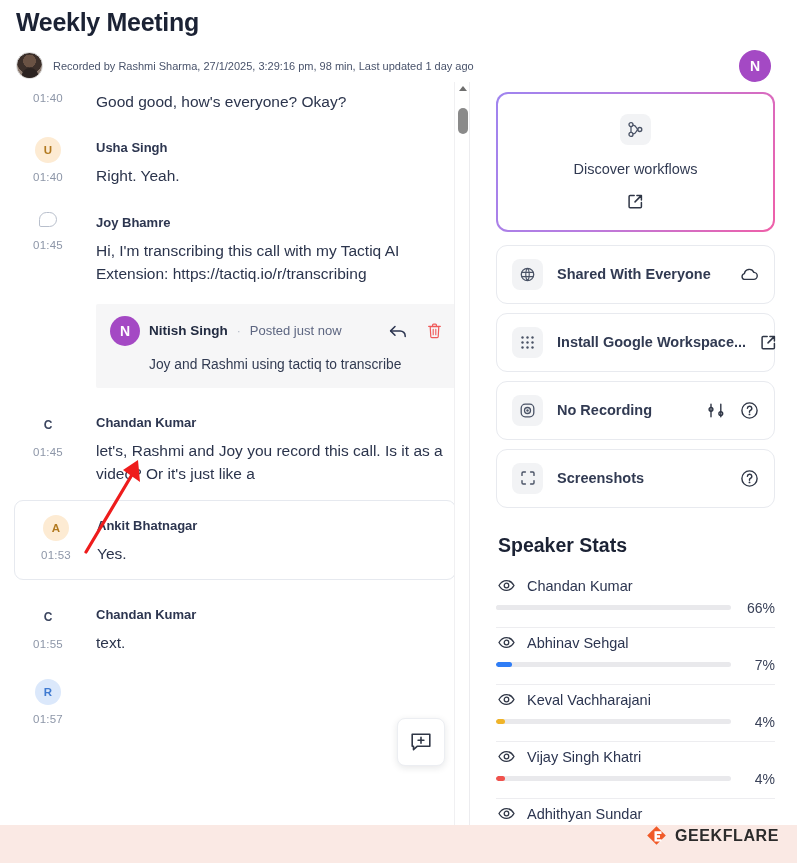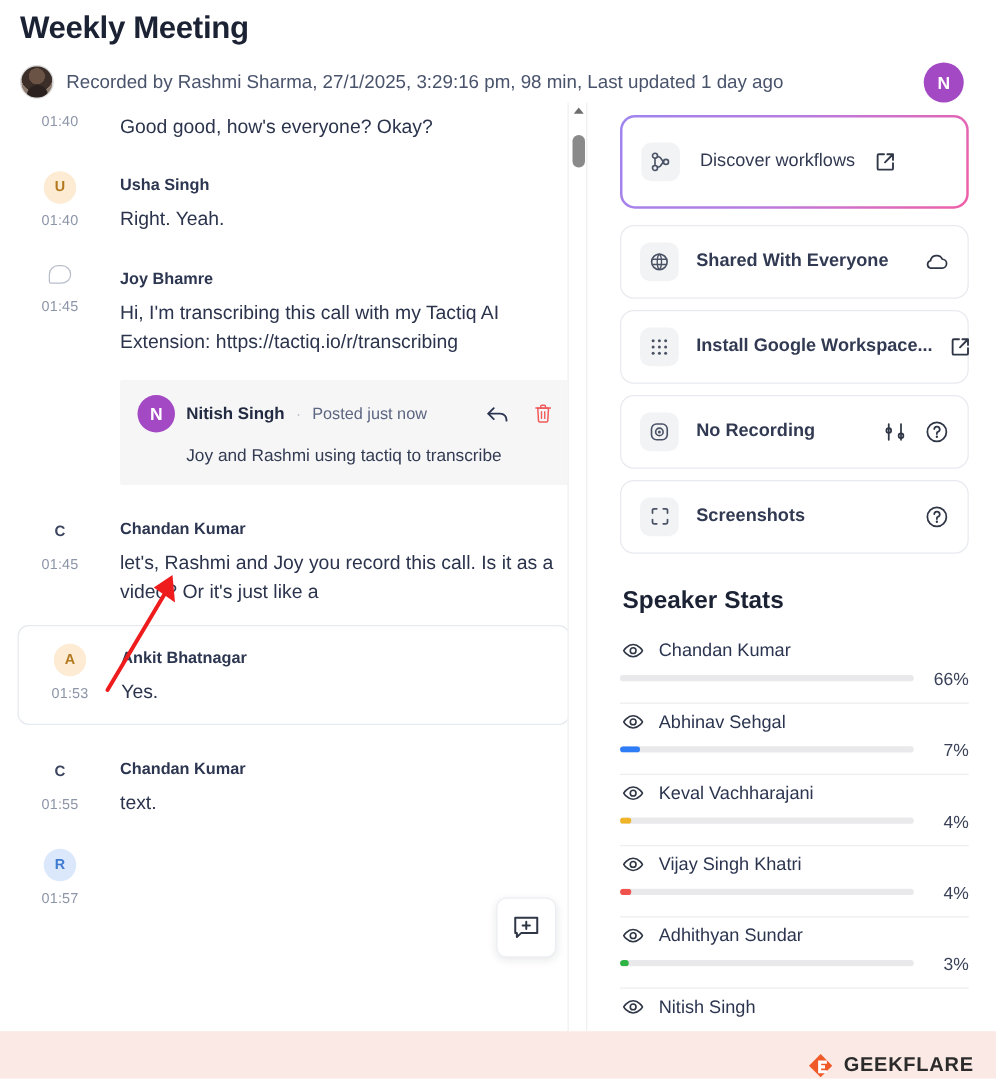"Recorded by Rashmi Sharma, 27/1/2025," .meta-text { font-size: 15px -> 11px }
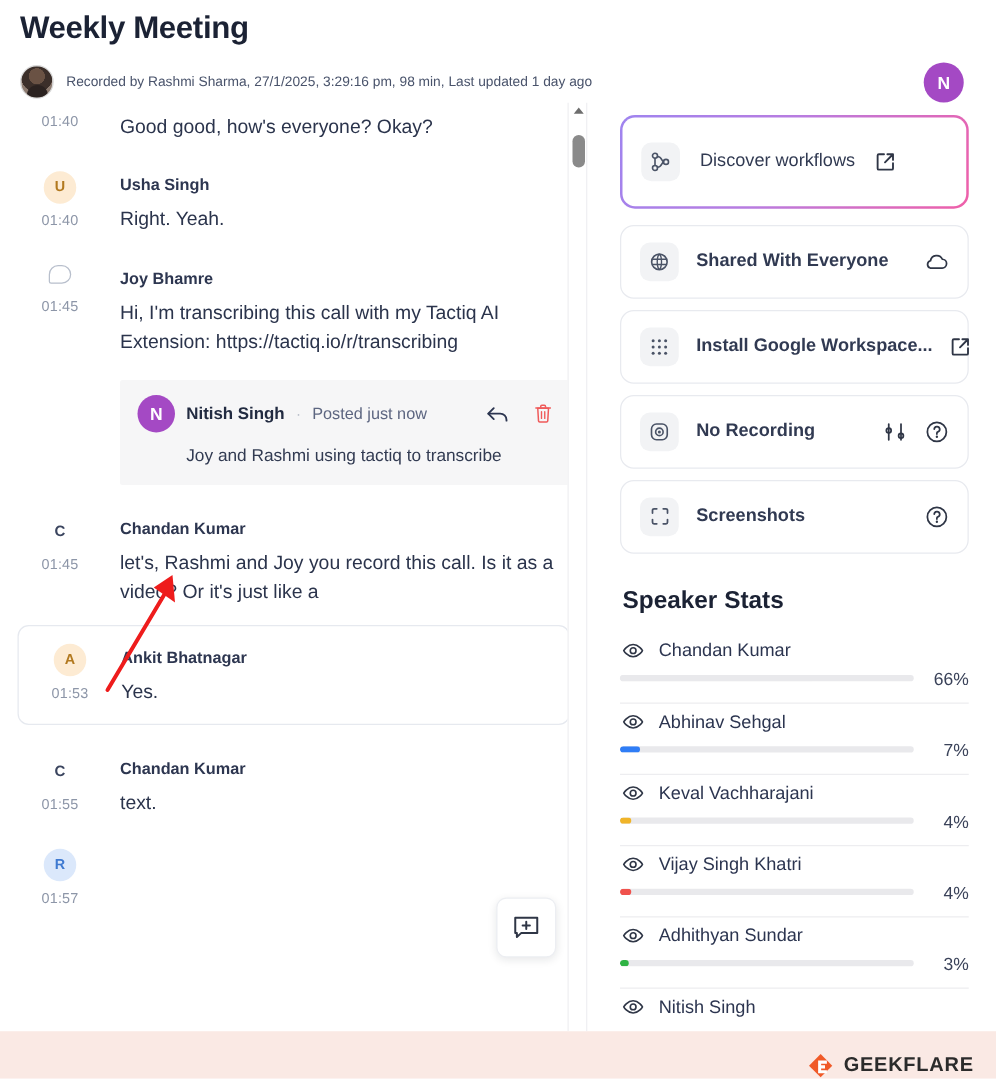"Discover workflows" .hl-inner { flex-direction: none -> column }
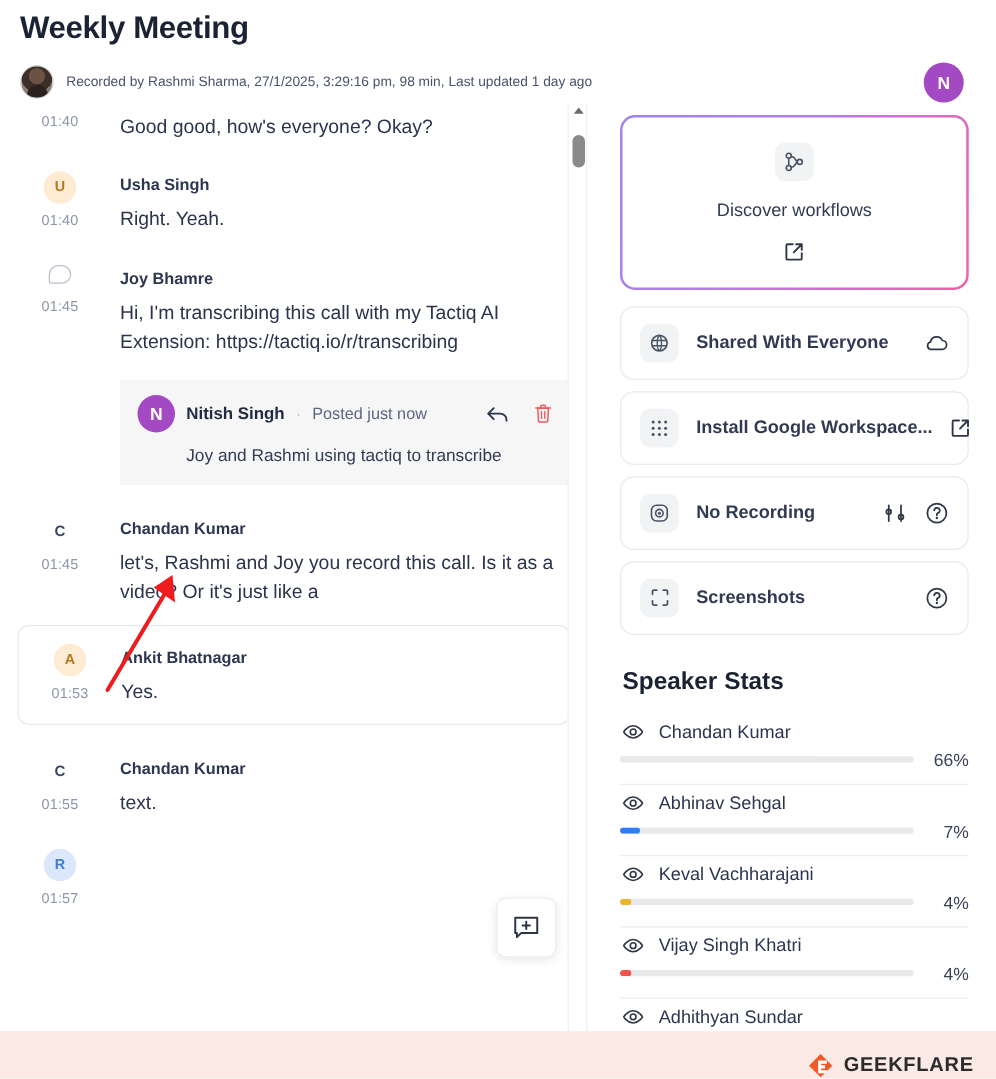"GEEKFLARE" .footer { align-items: flex-end -> flex-start }
